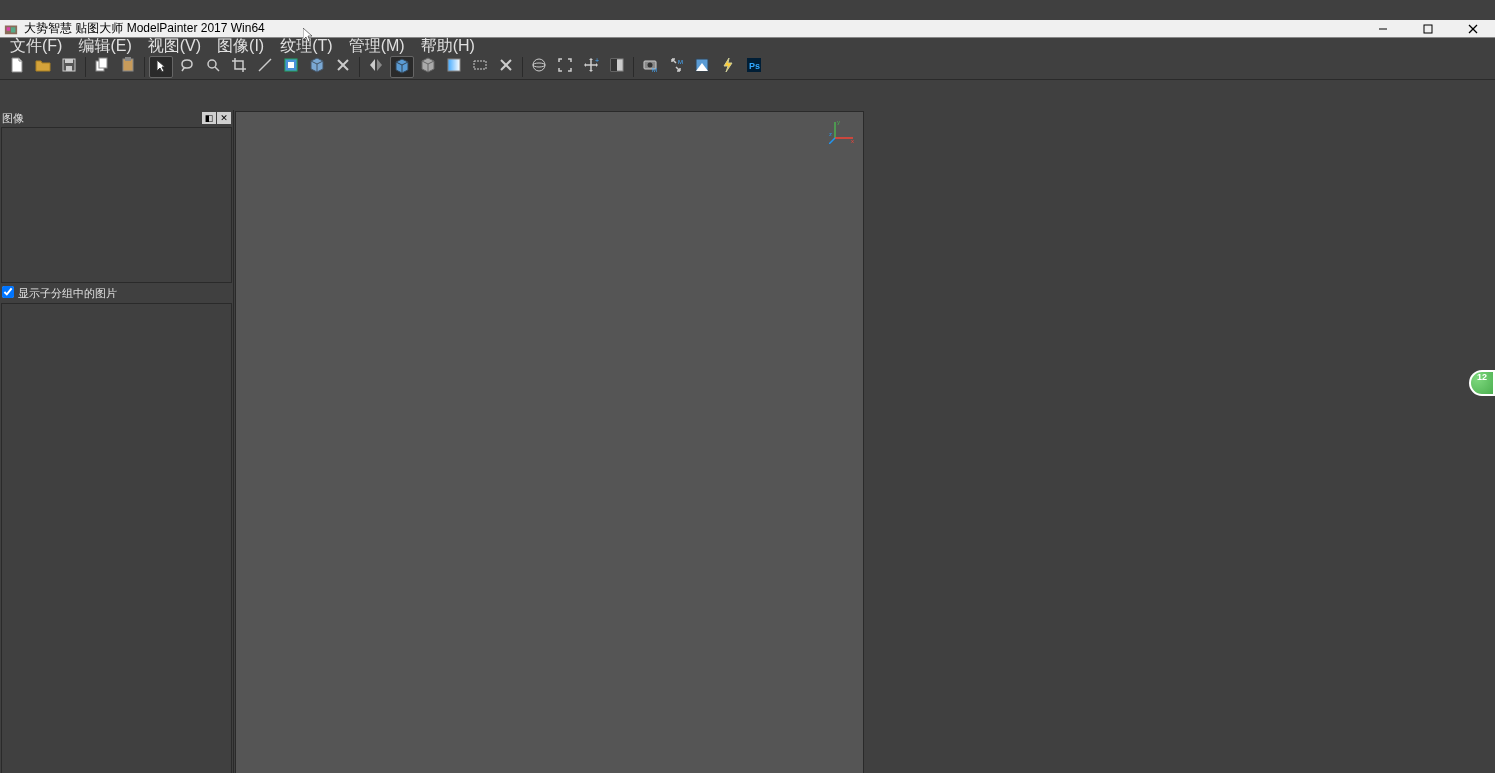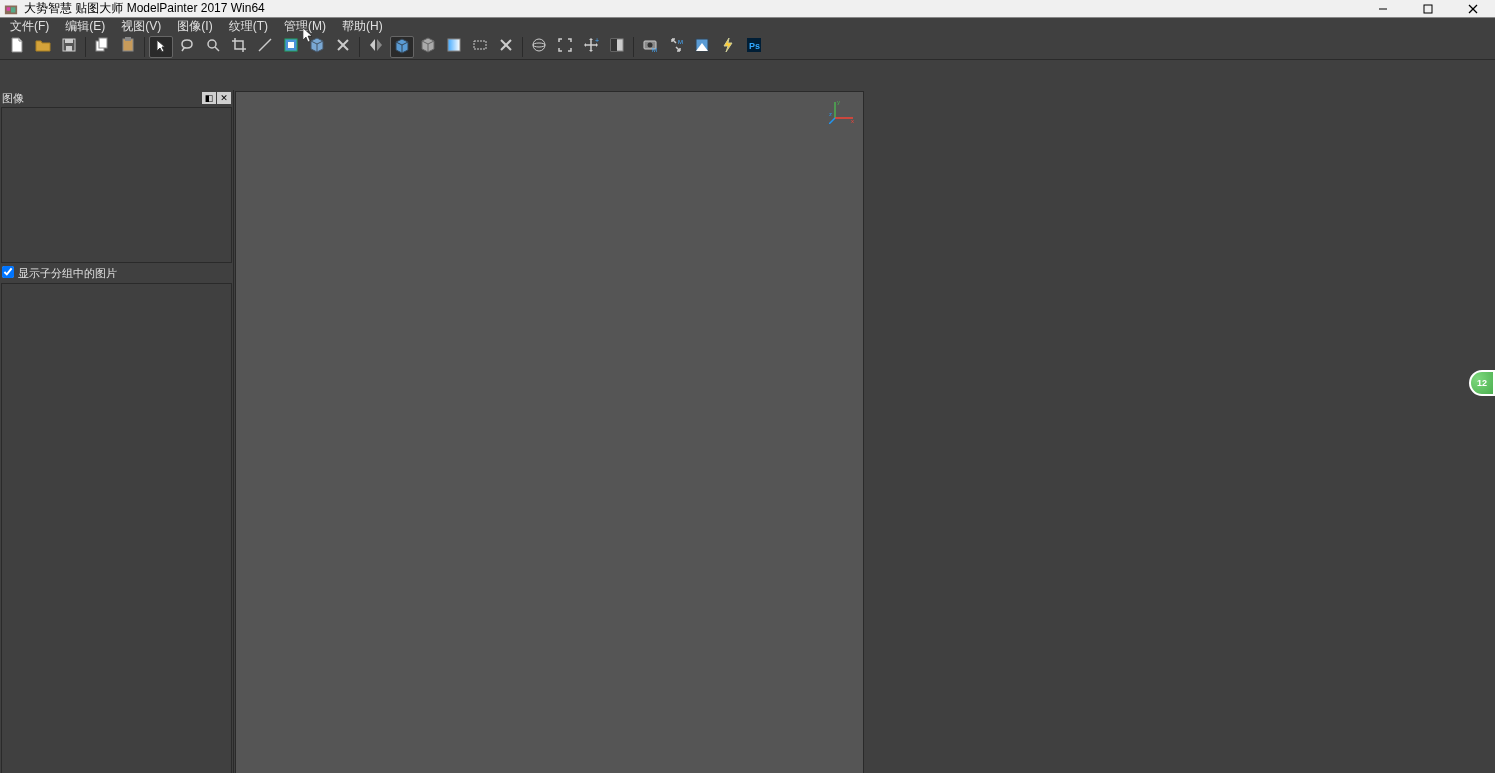"大势智慧 贴图大师 ModelPainter 2017 Win64" .titlebar { margin-top: none -> 20px }
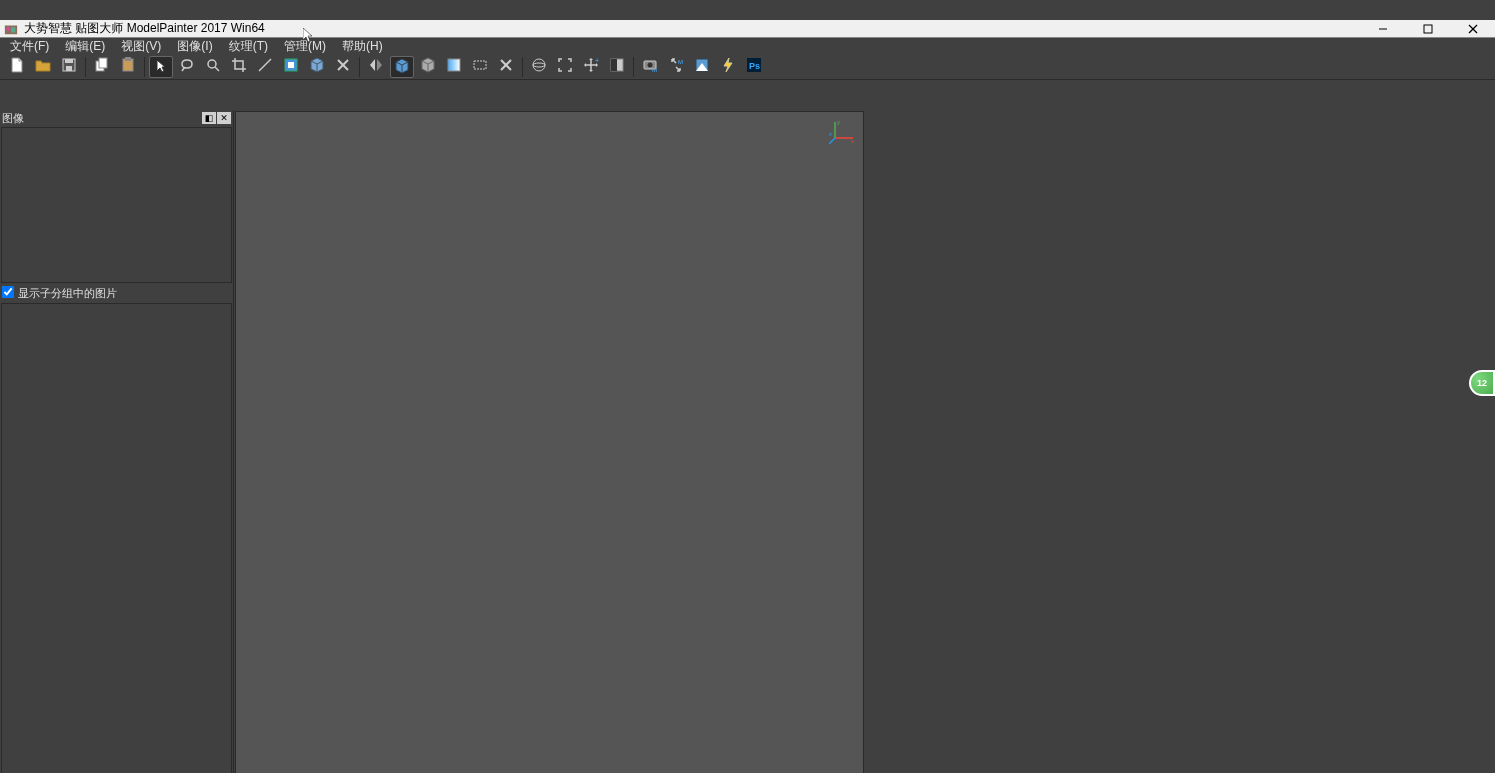"文件(F)" .menu-item { font-size: 12px -> 16px }
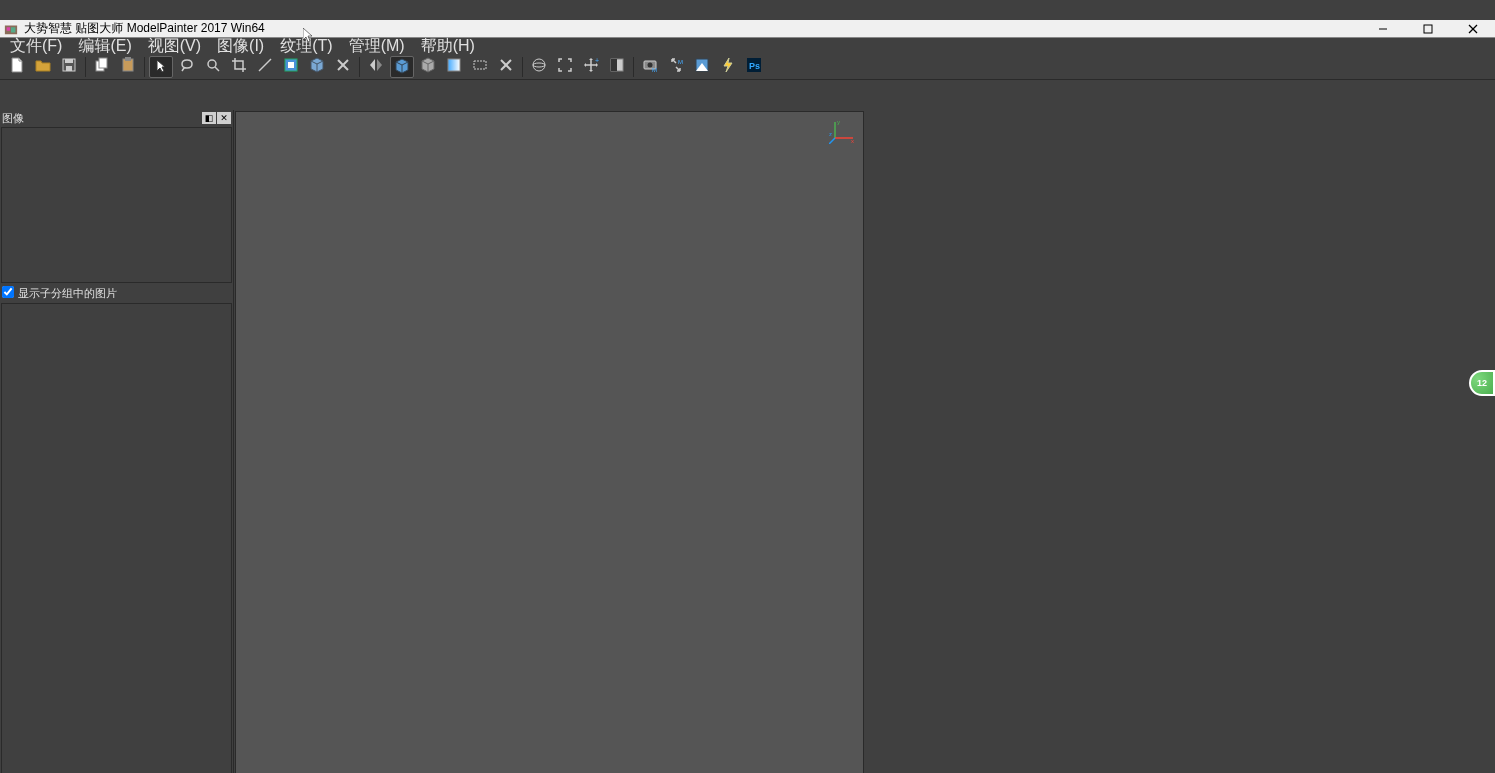"12" .floating-badge { align-items: center -> none }
